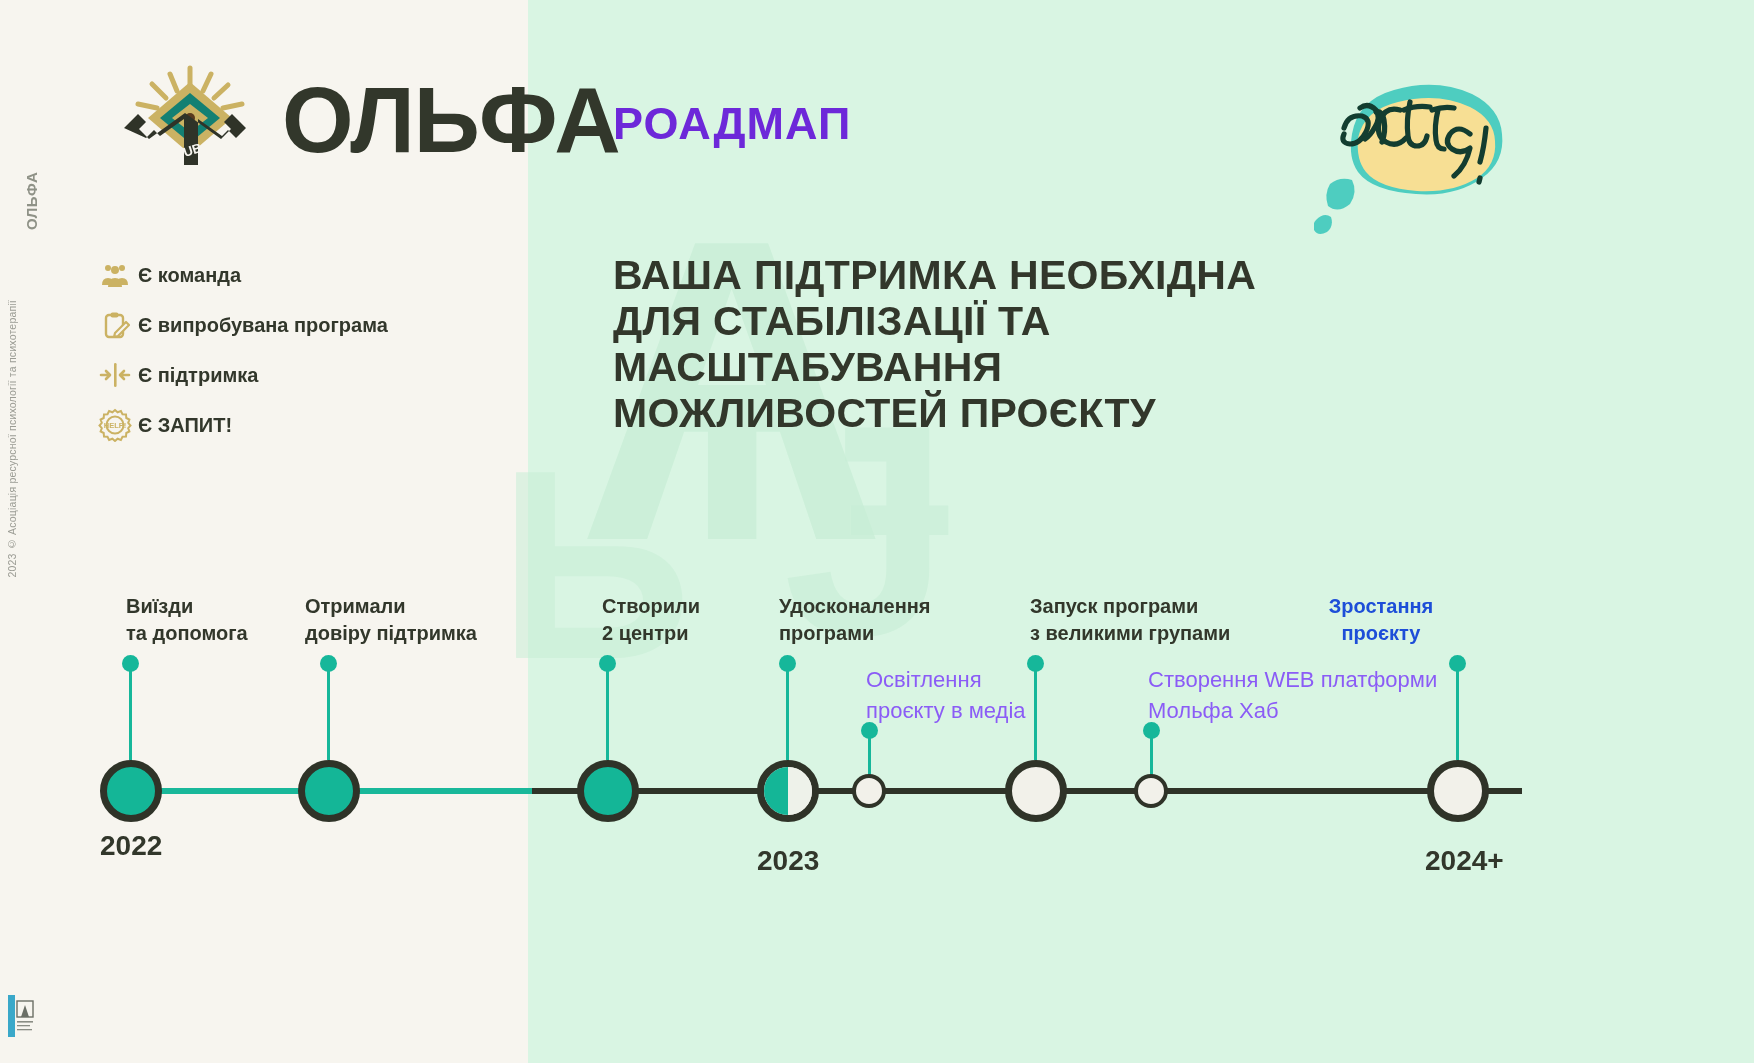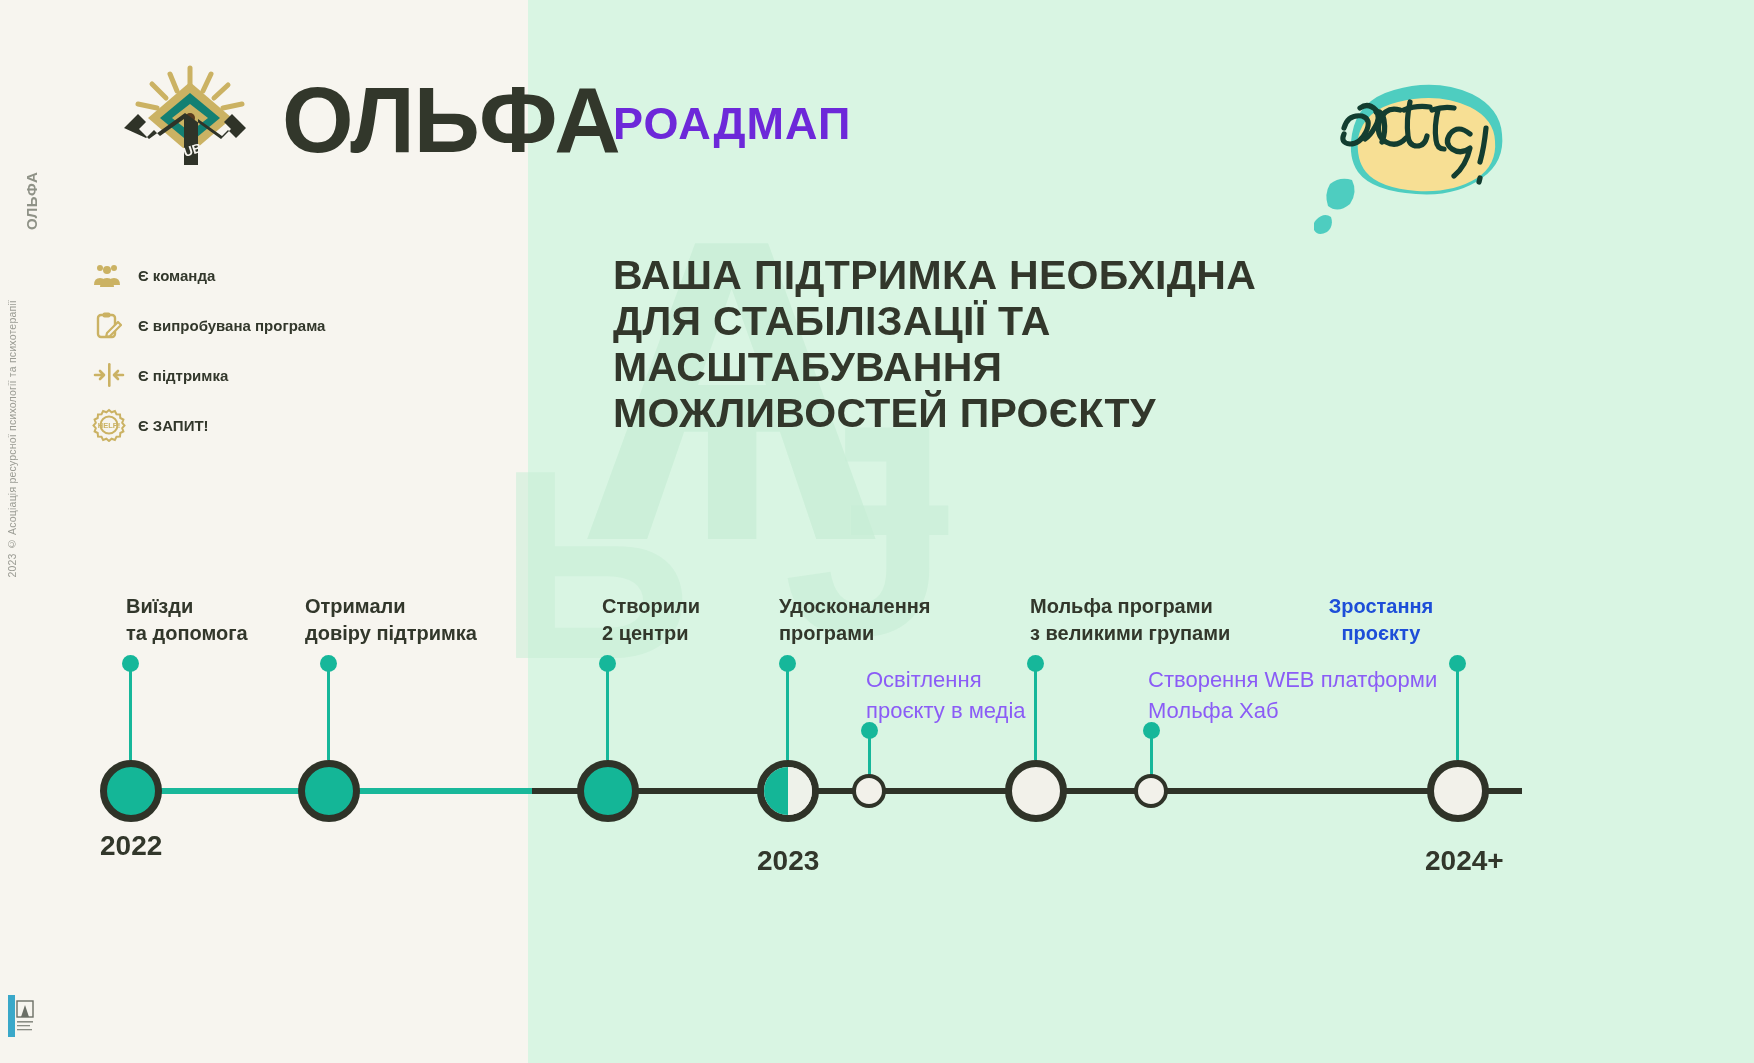"Є команда" .bullet .btxt { font-size: 15px -> 20px }
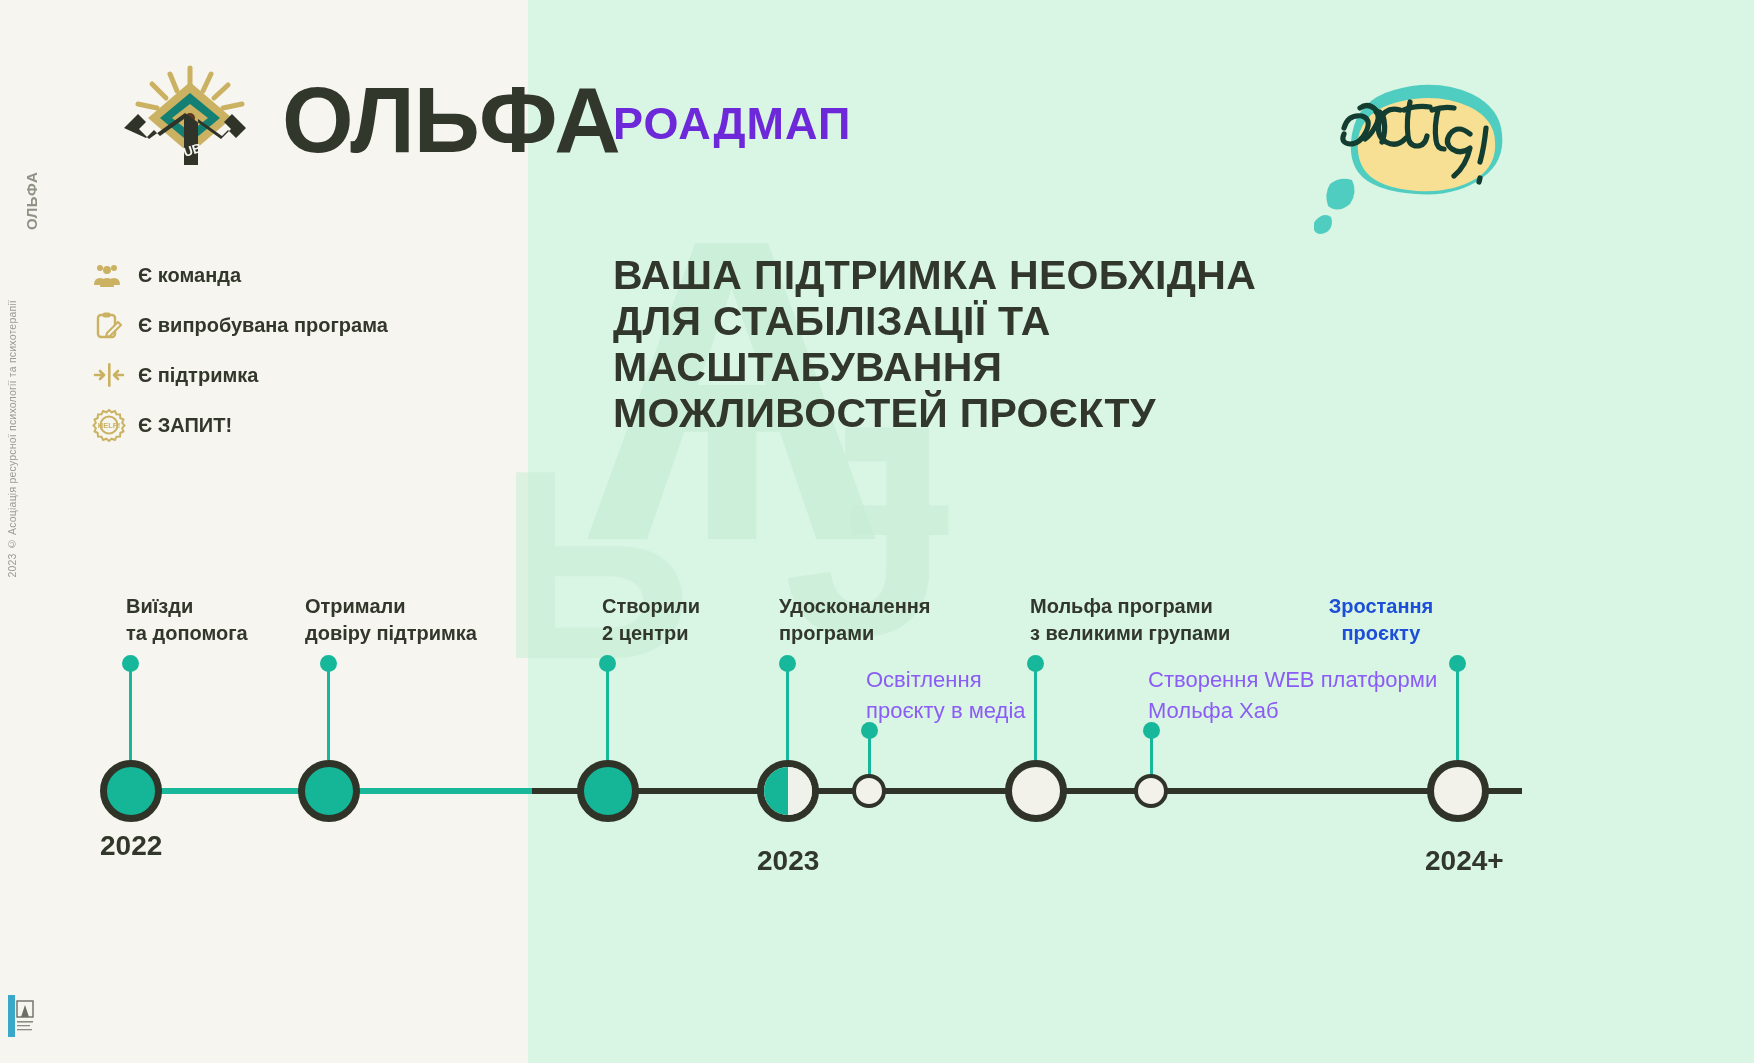"HELP!" .bullet .bico { justify-content: none -> center }
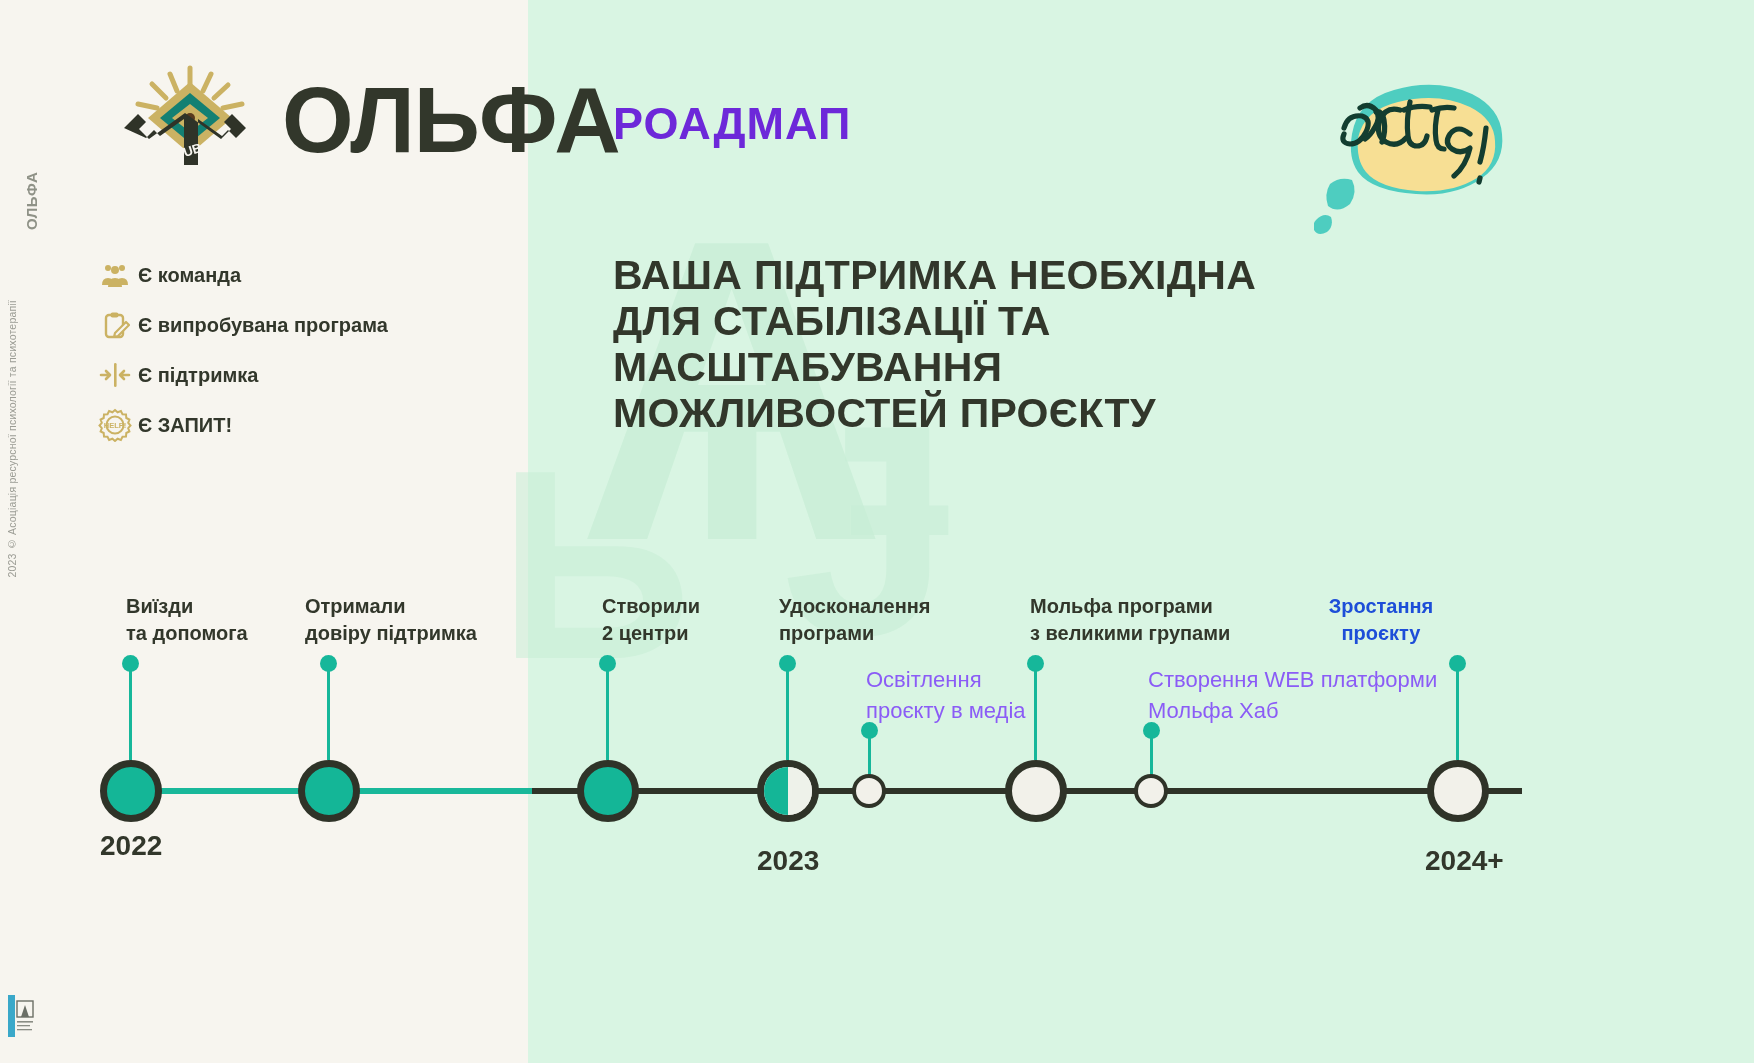"Мольфа програми" div { text: Мольфа -> Запуск }
